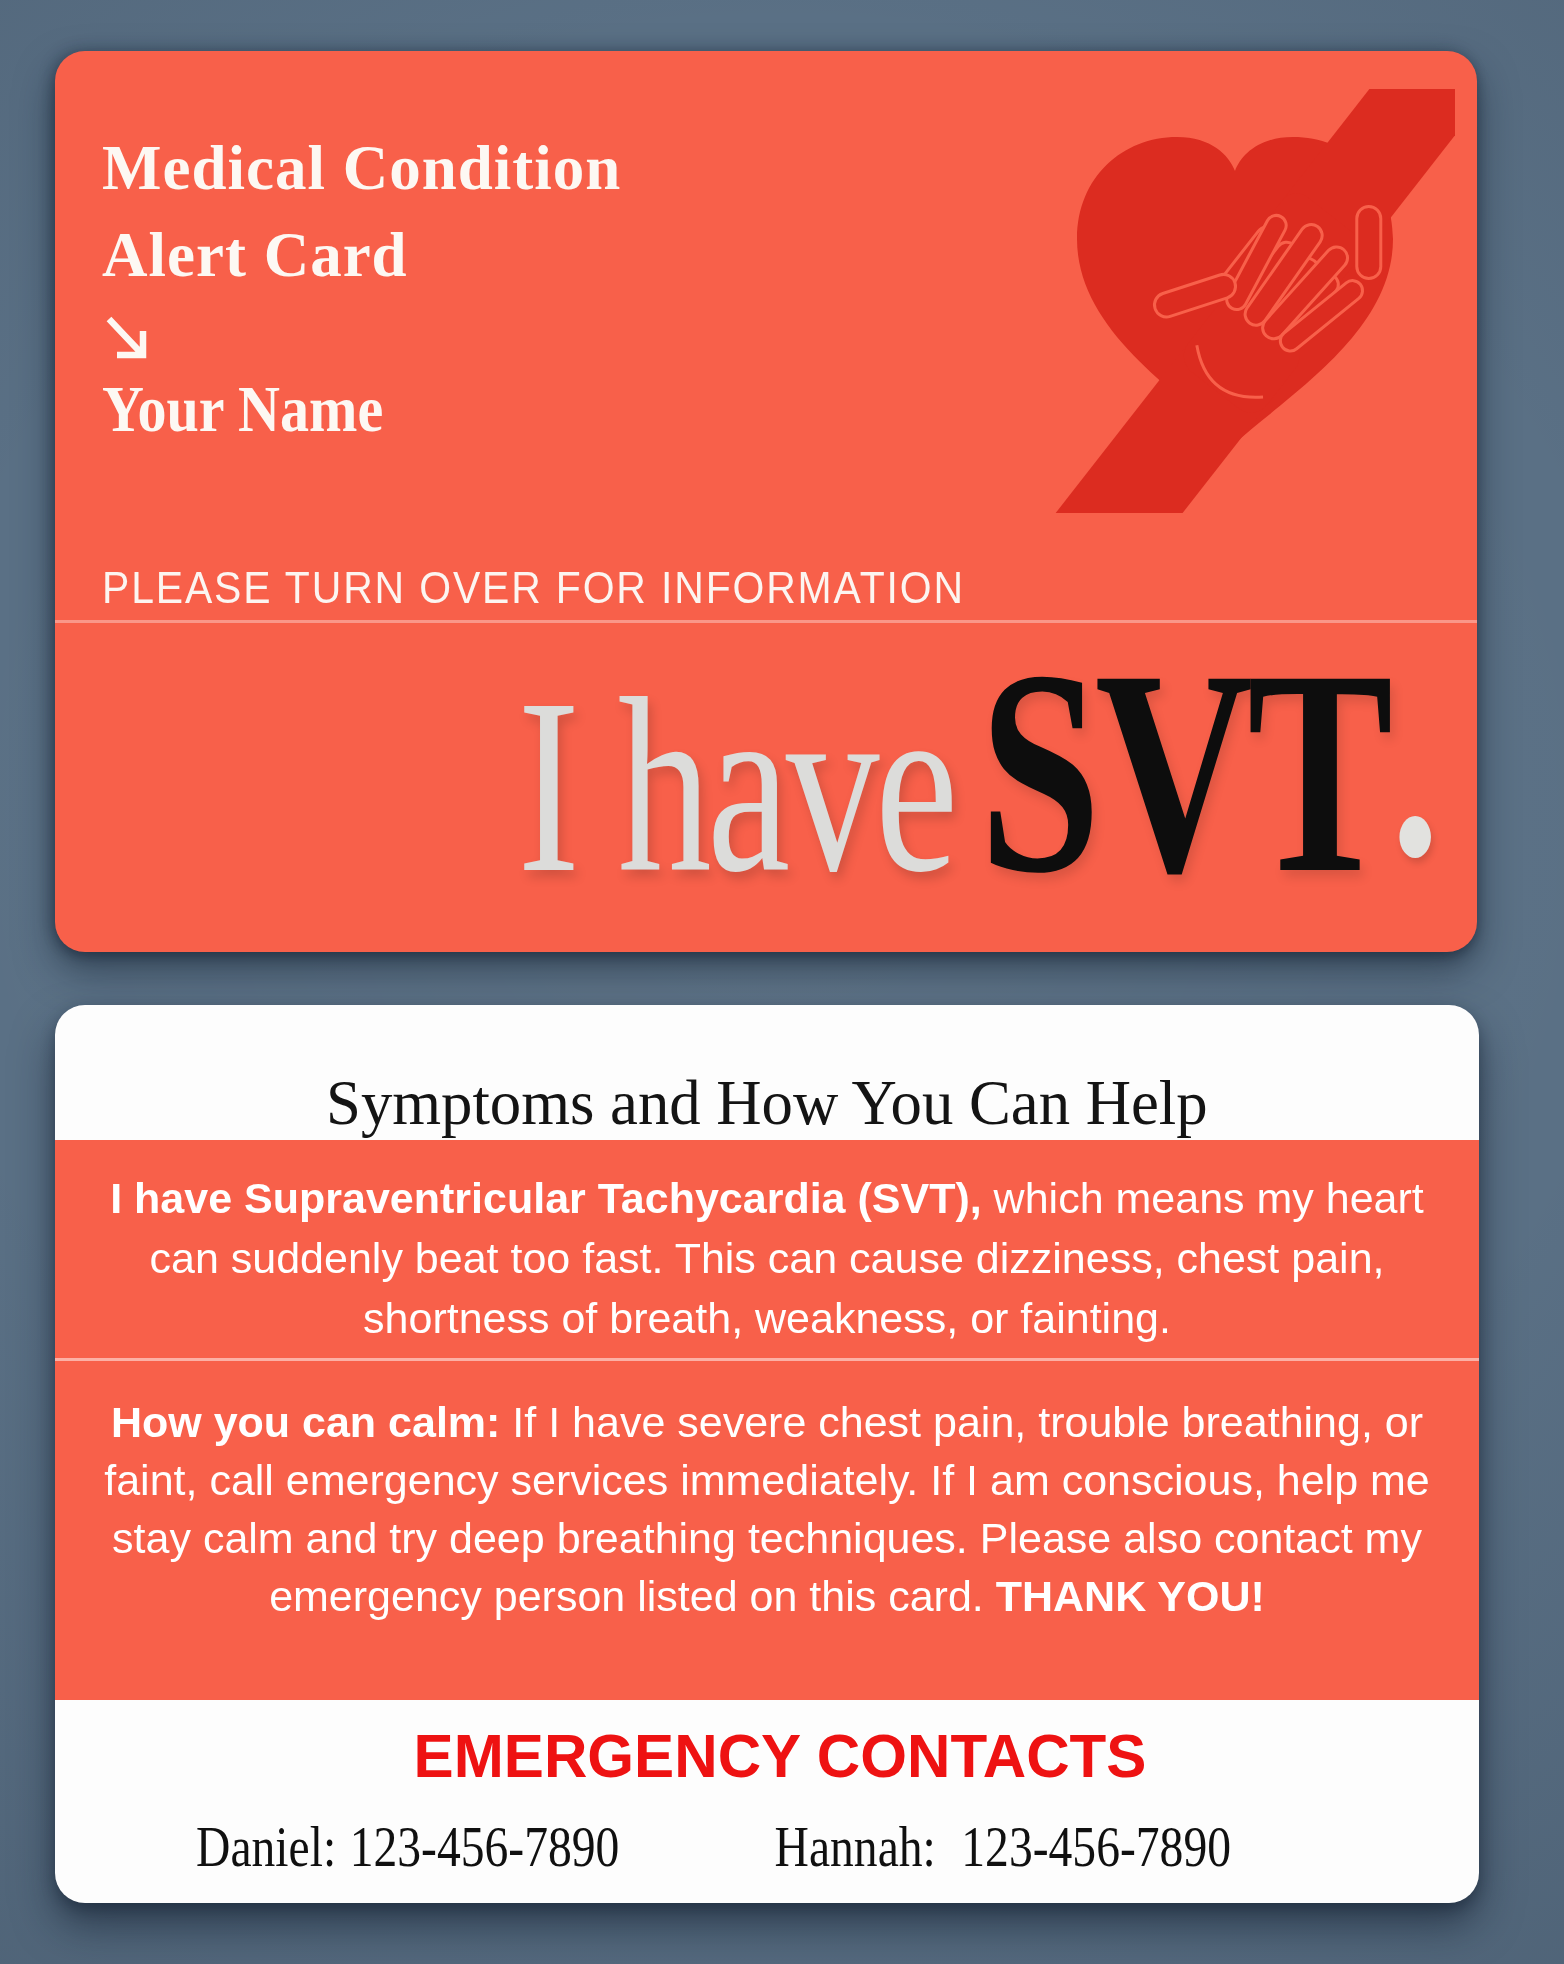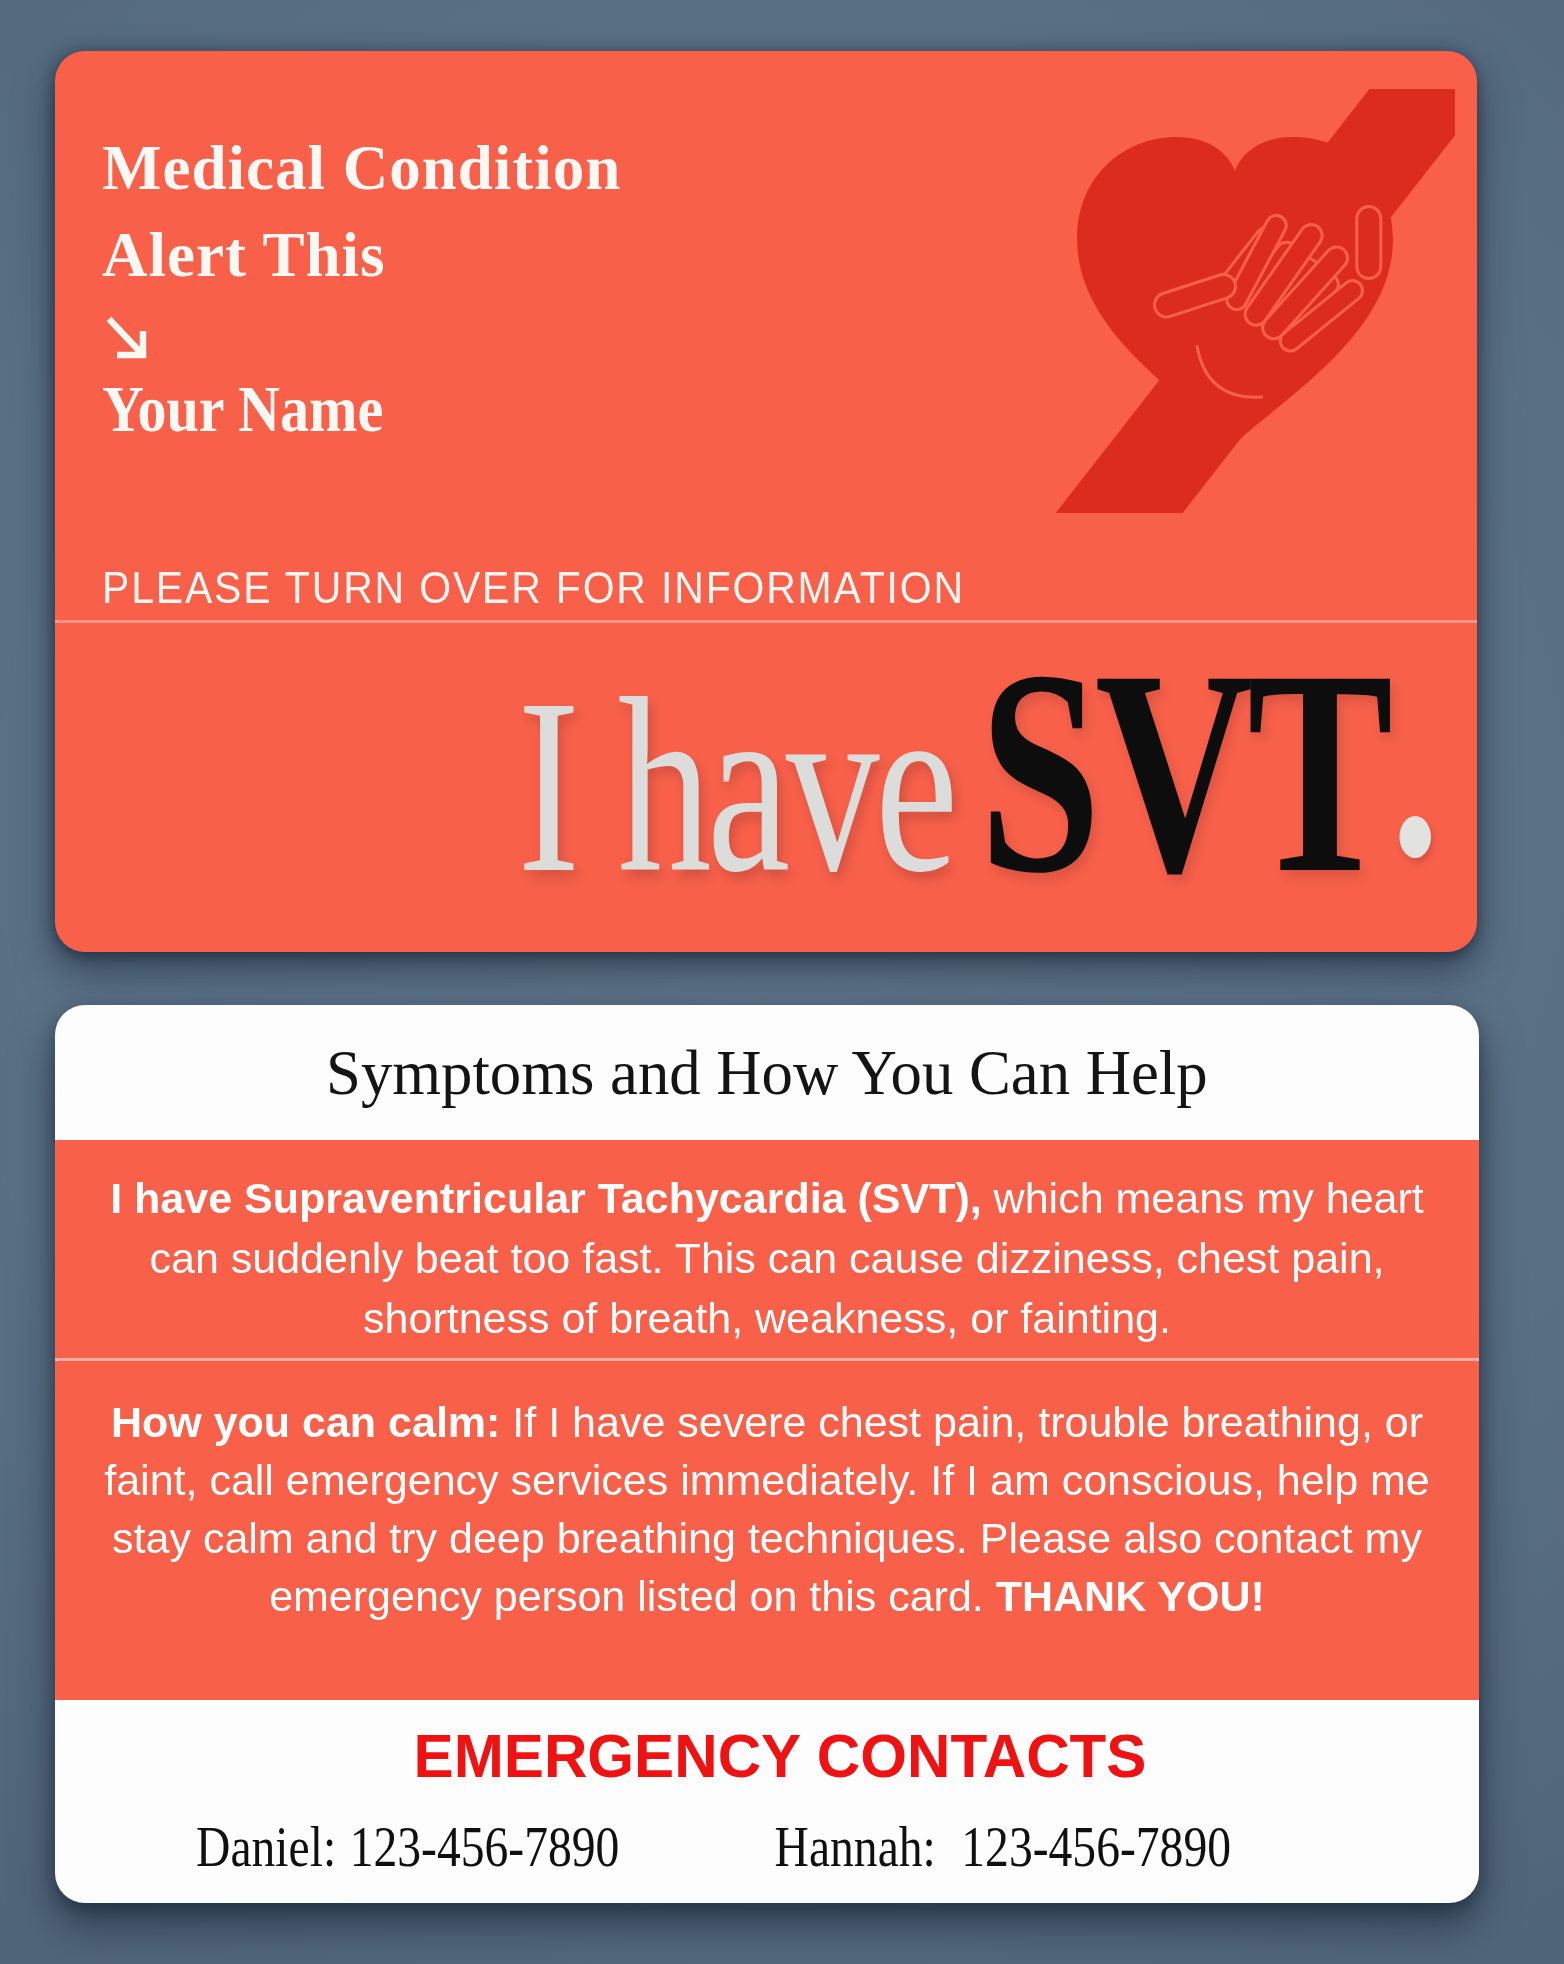"Alert This" div { text: This -> Card }
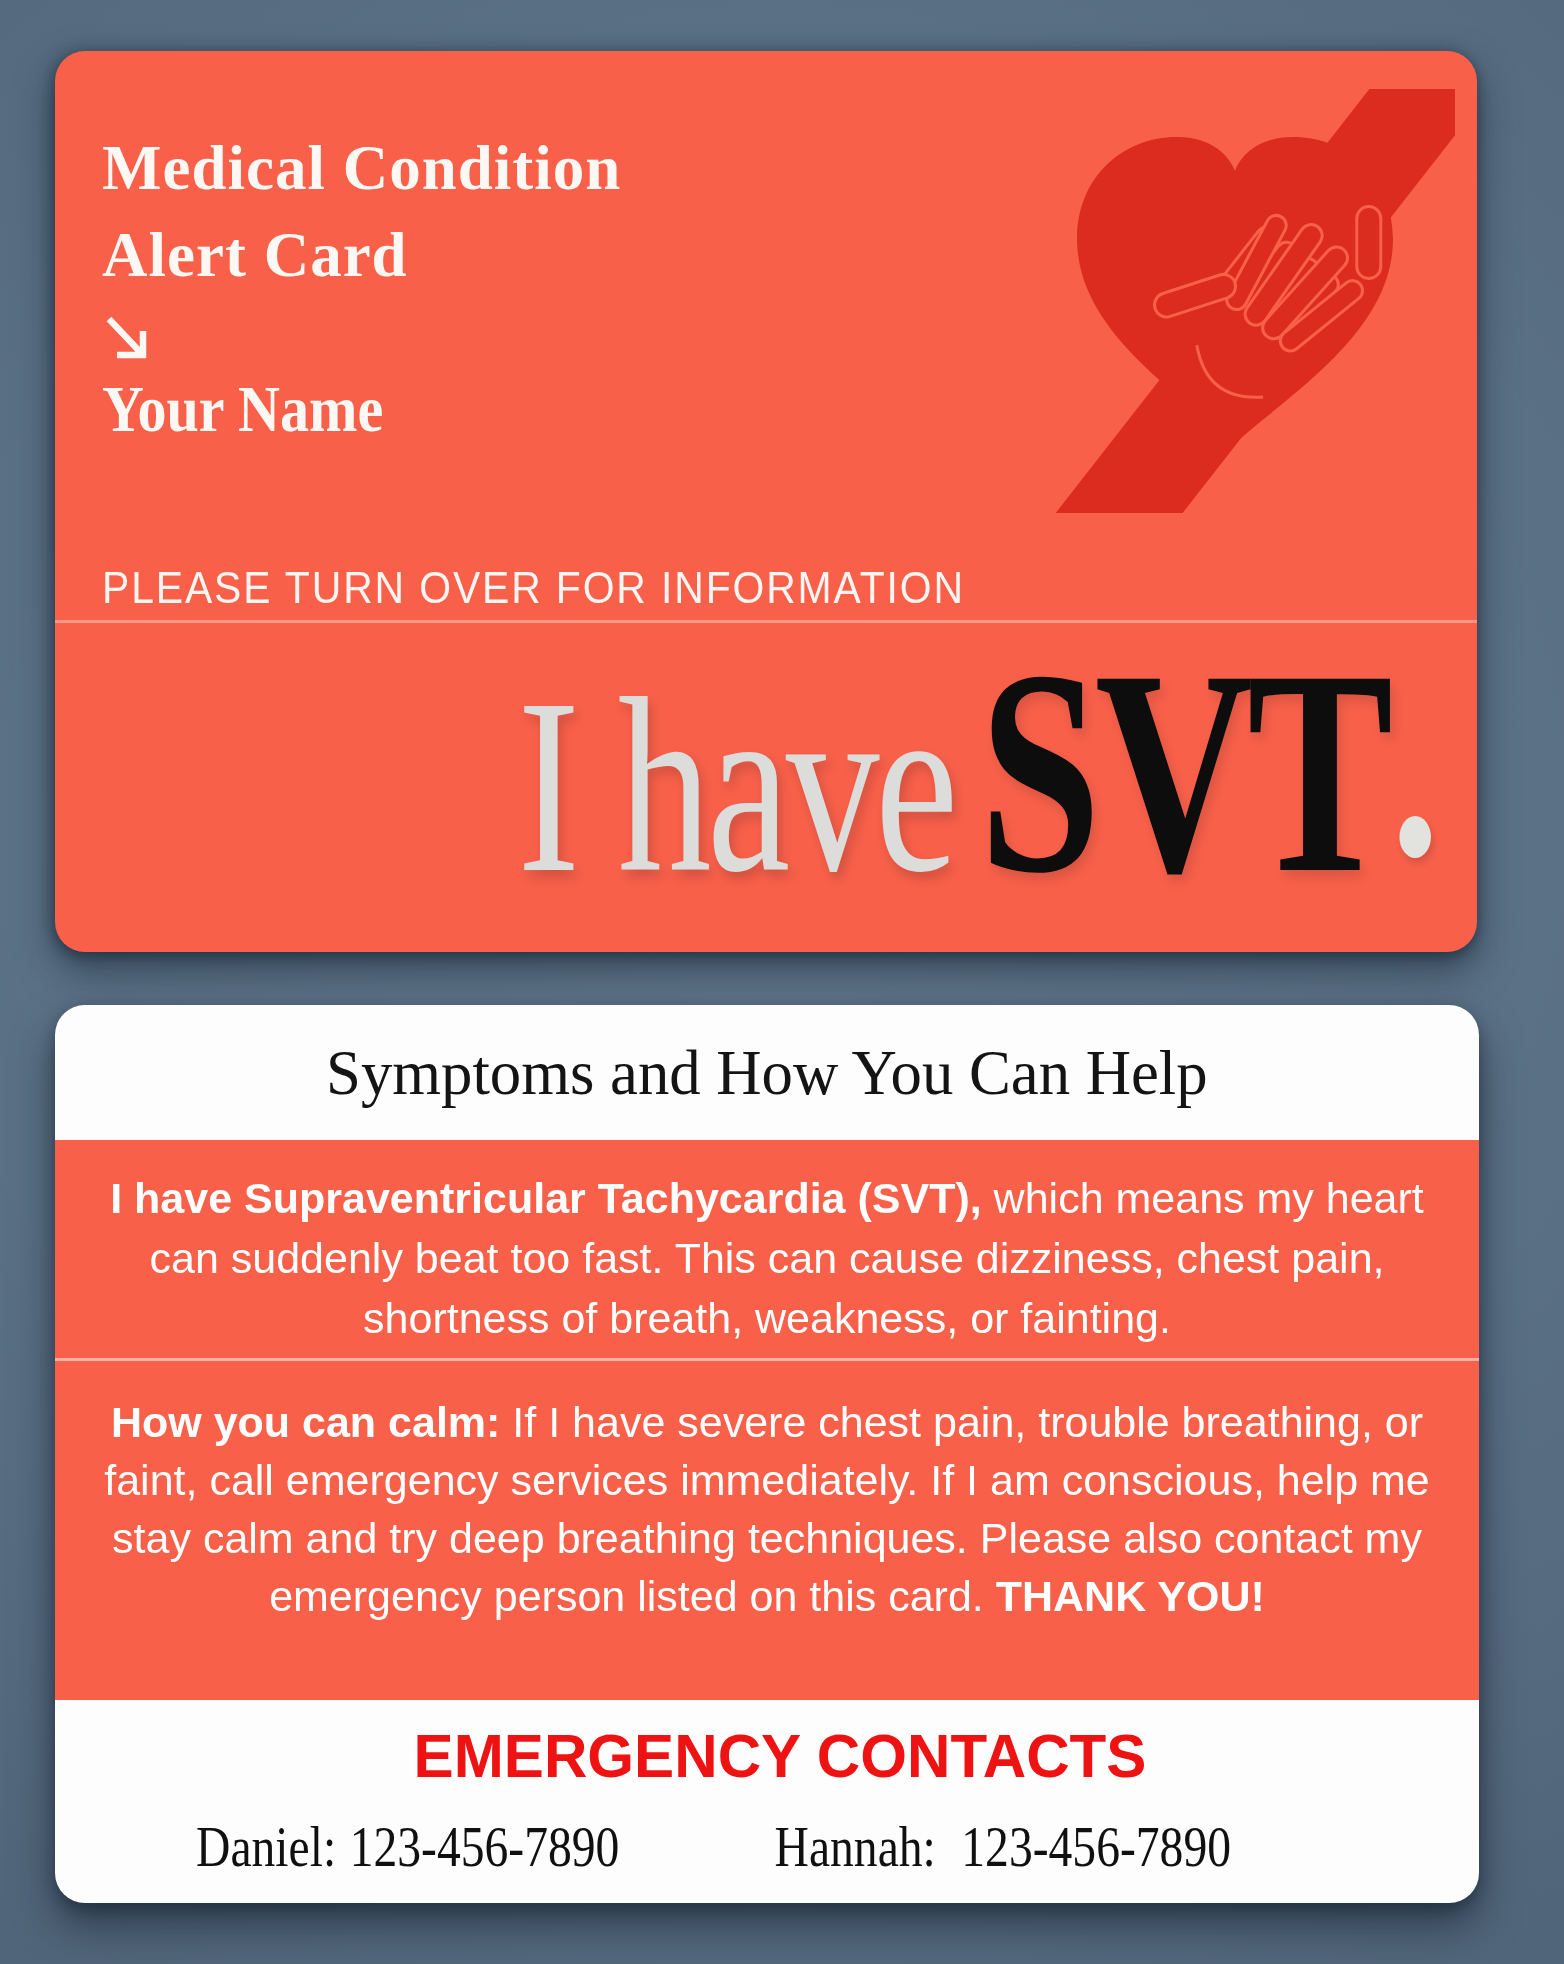"Symptoms and How You Can" .back-header { align-items: center -> flex-end }
